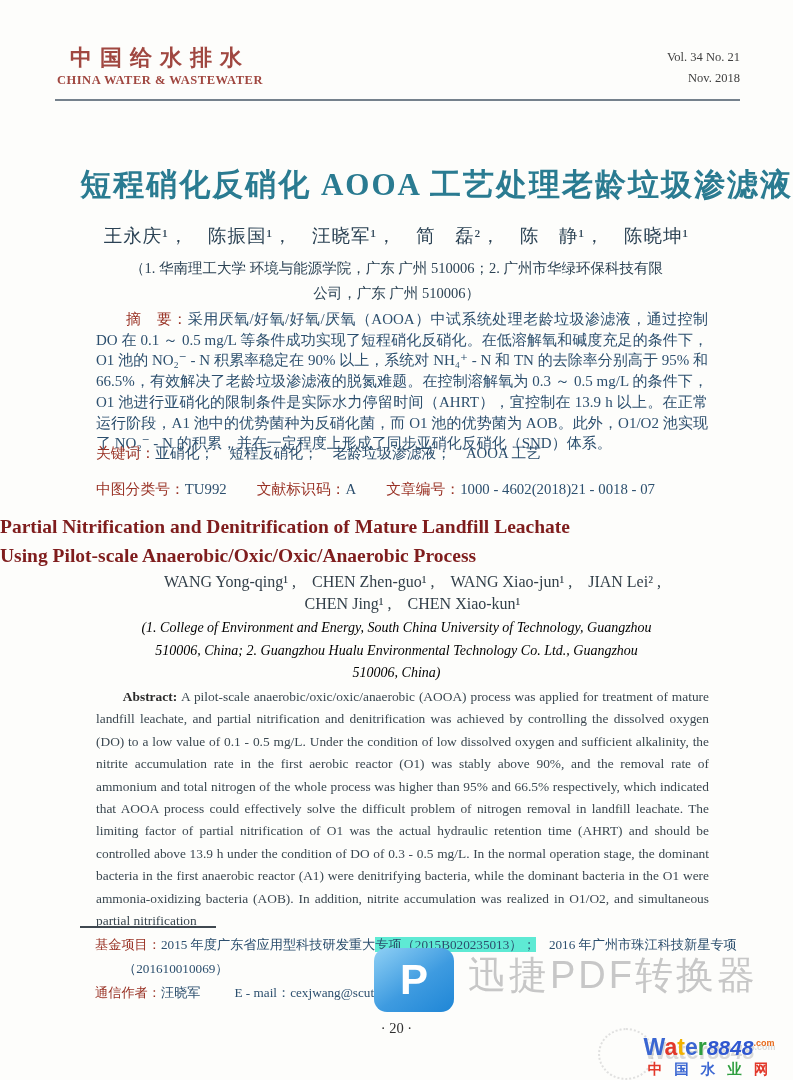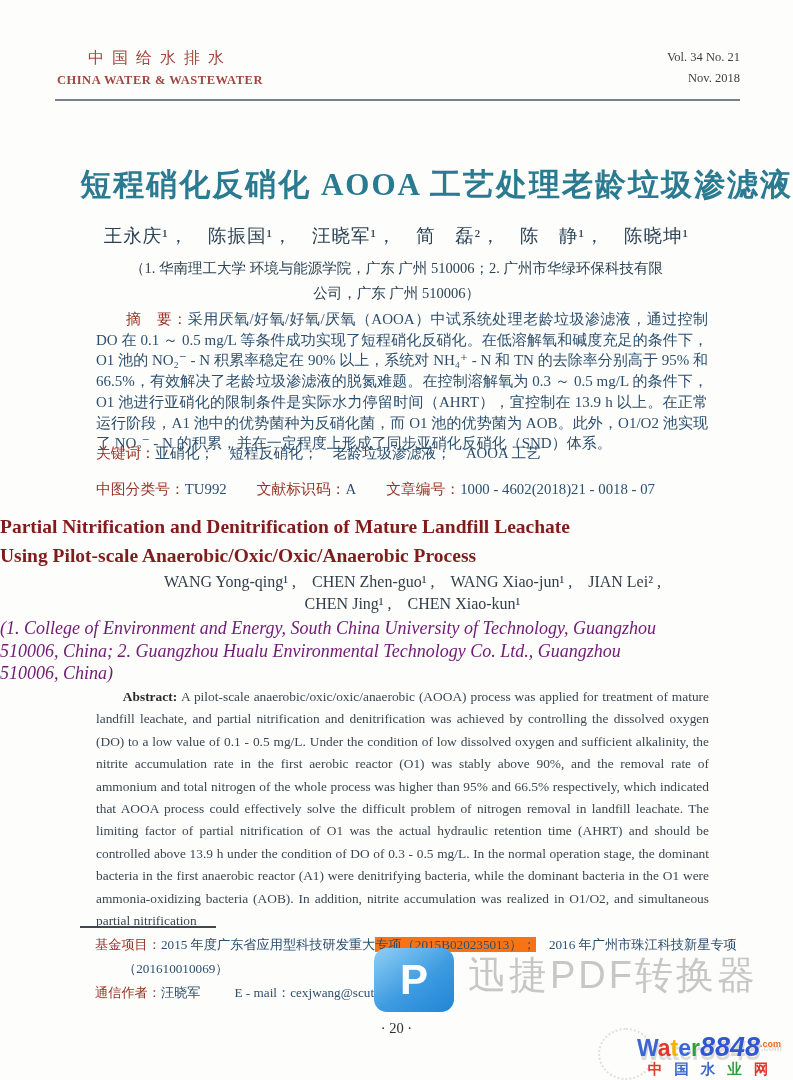"中国给水排水" .hdr-center .cn { font-size: 16px -> 22px; font-weight: normal -> bold }
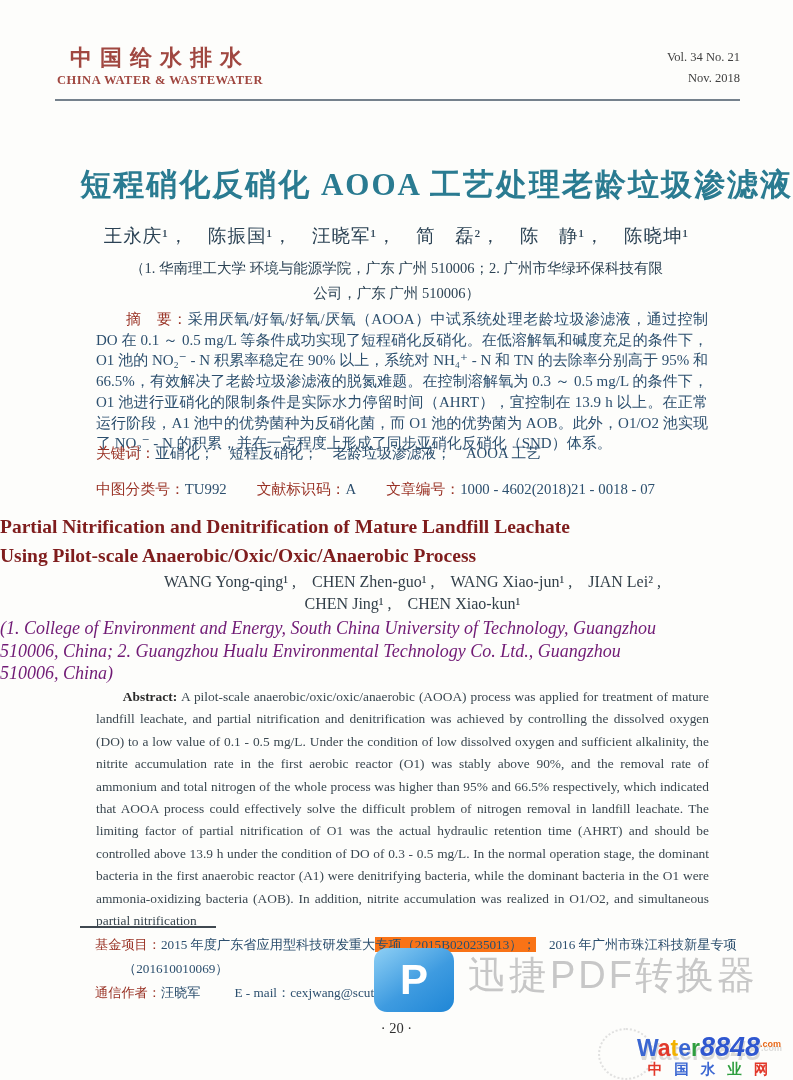"(1. College of Environment and" .affil-en { color: #701a75 -> #000000; font-size: 18px -> 14px; text-align: none -> center }
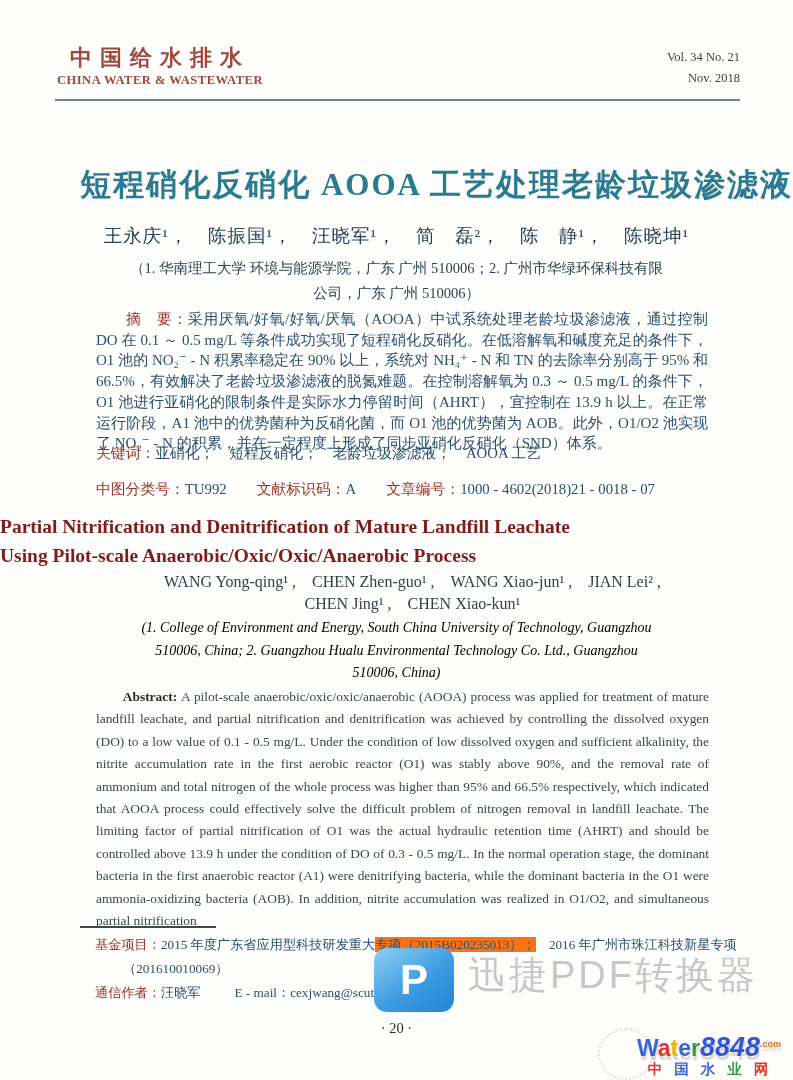"专项（2015B020235013）；" .hl { background: #f97316 -> #5eead4 }
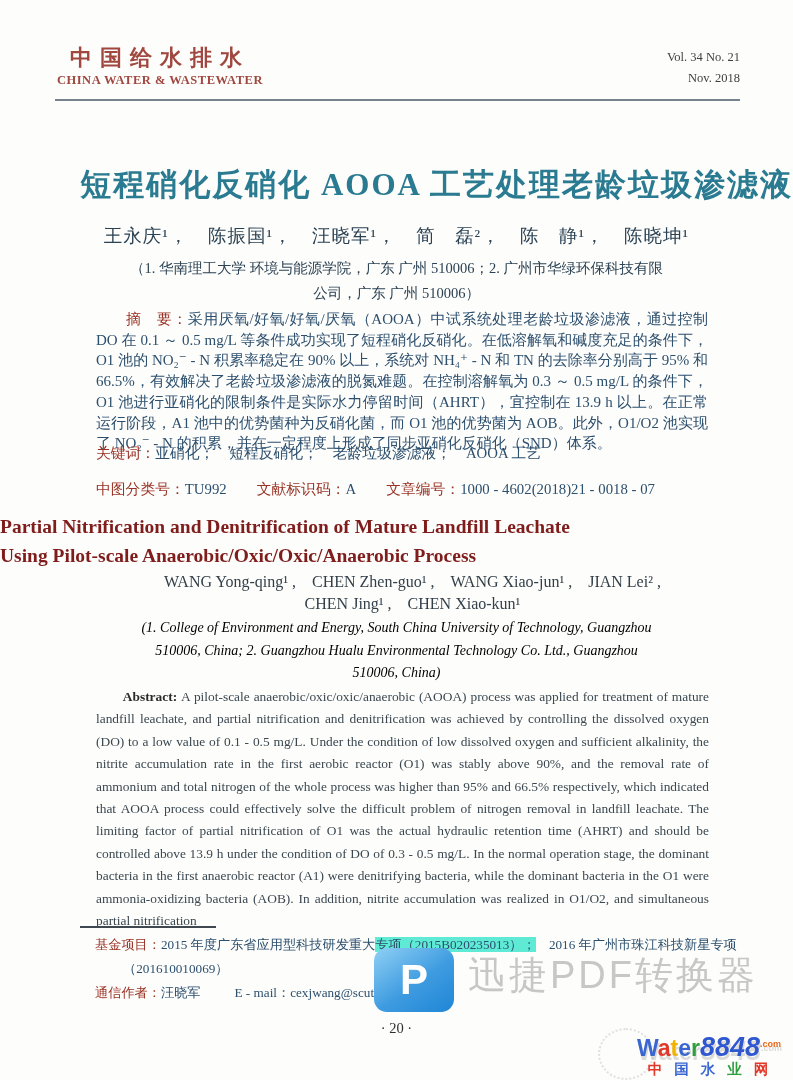"8848" .site-word .suffix { font-size: 27px -> 21px }
